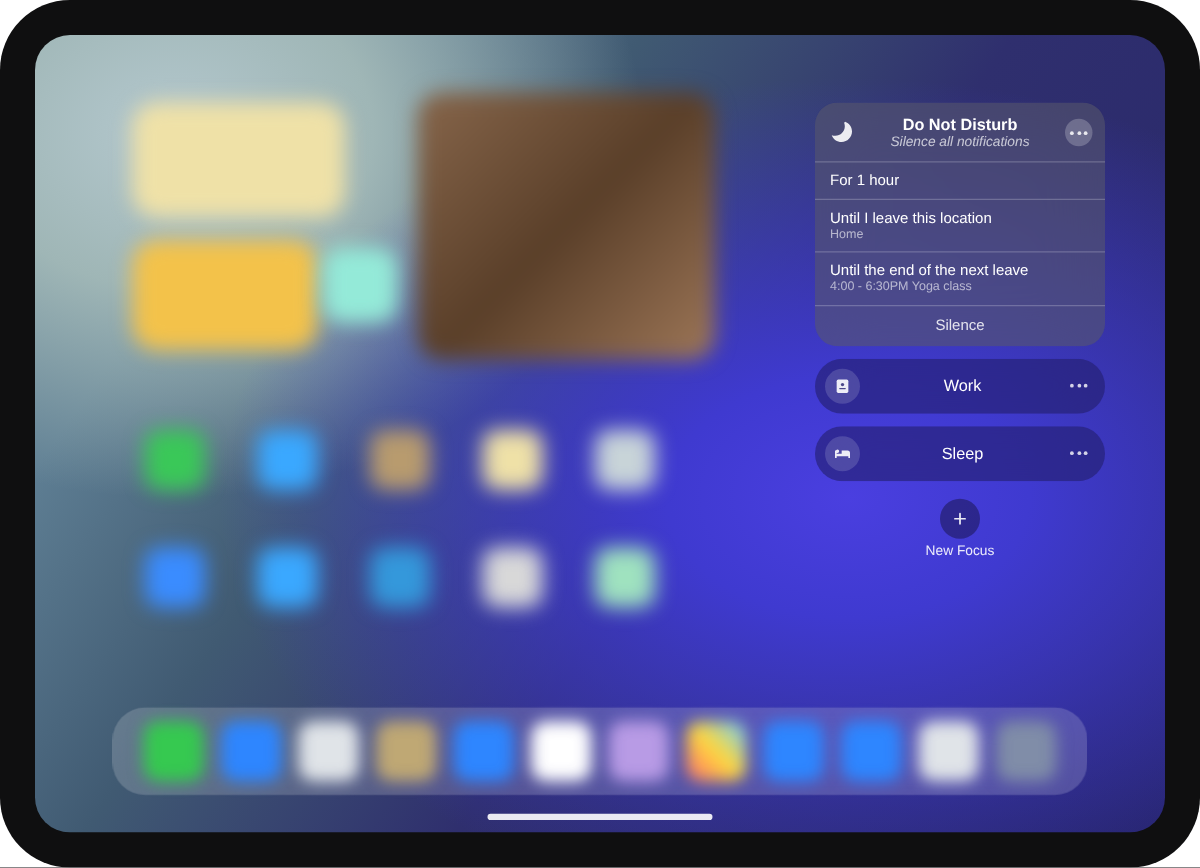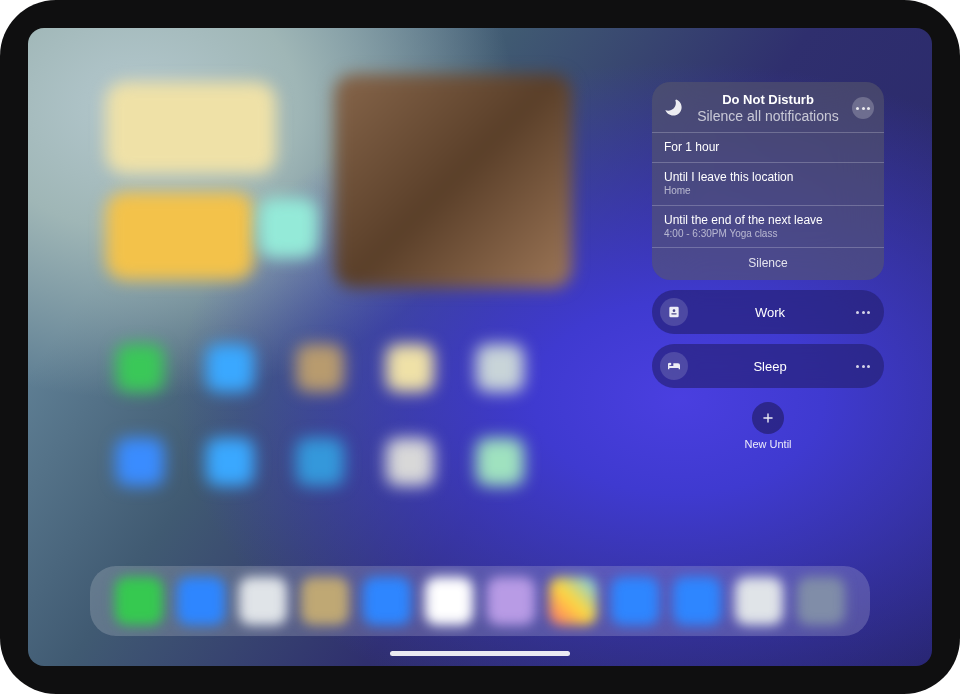"Do Not Disturb" .screen { border-radius: 16px -> 28px }
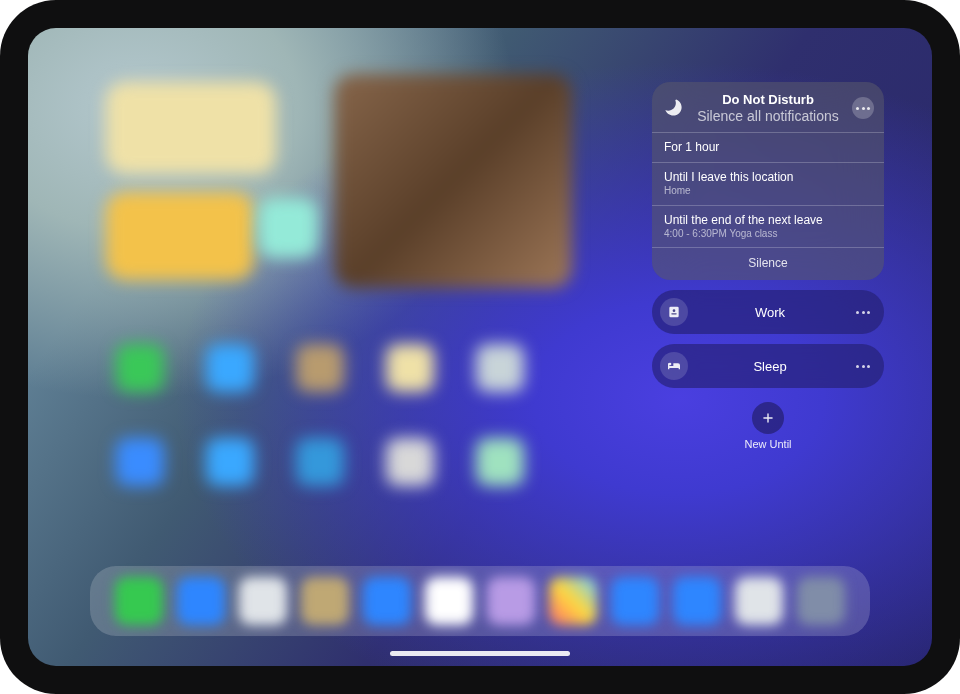"Silence all notifications" .dnd-sub { font-size: 14px -> 11px; font-style: none -> italic }
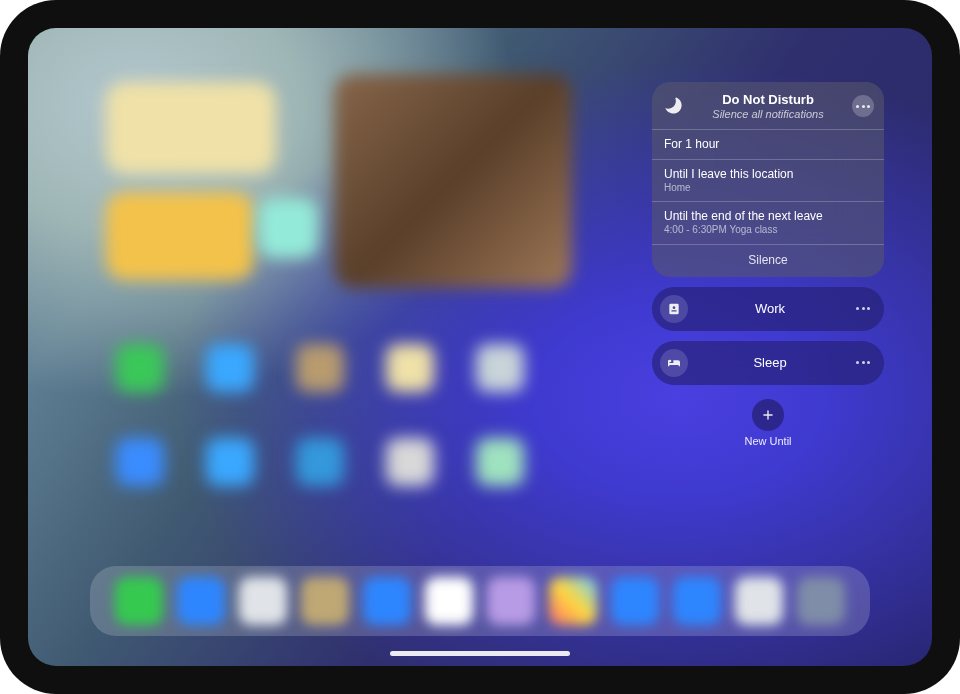"New Until" div.new-focus-label { text: Until -> Focus }
